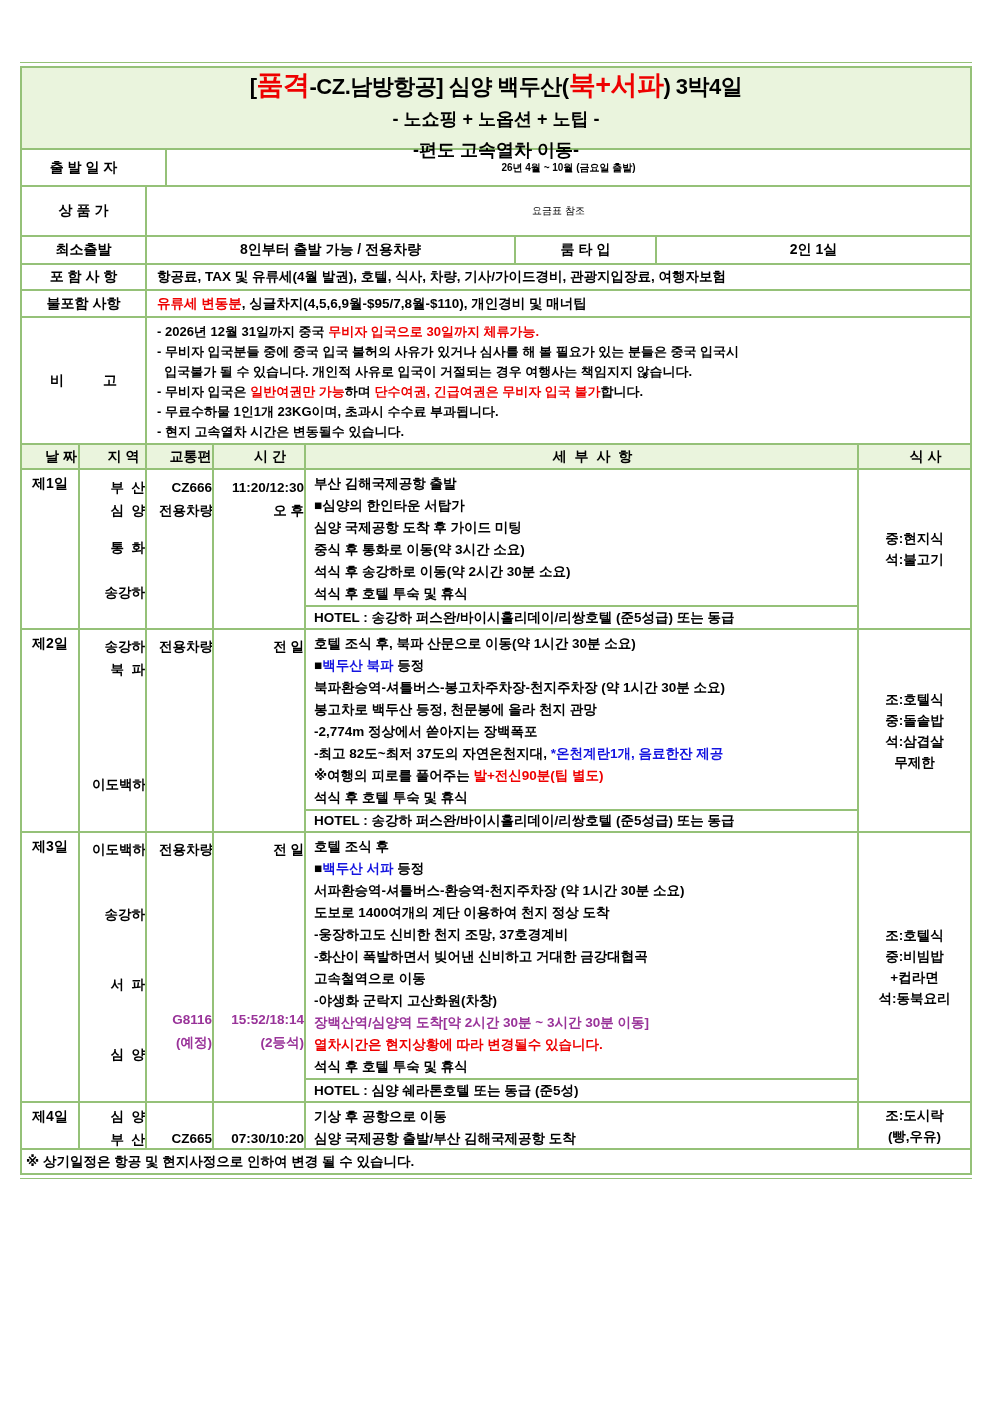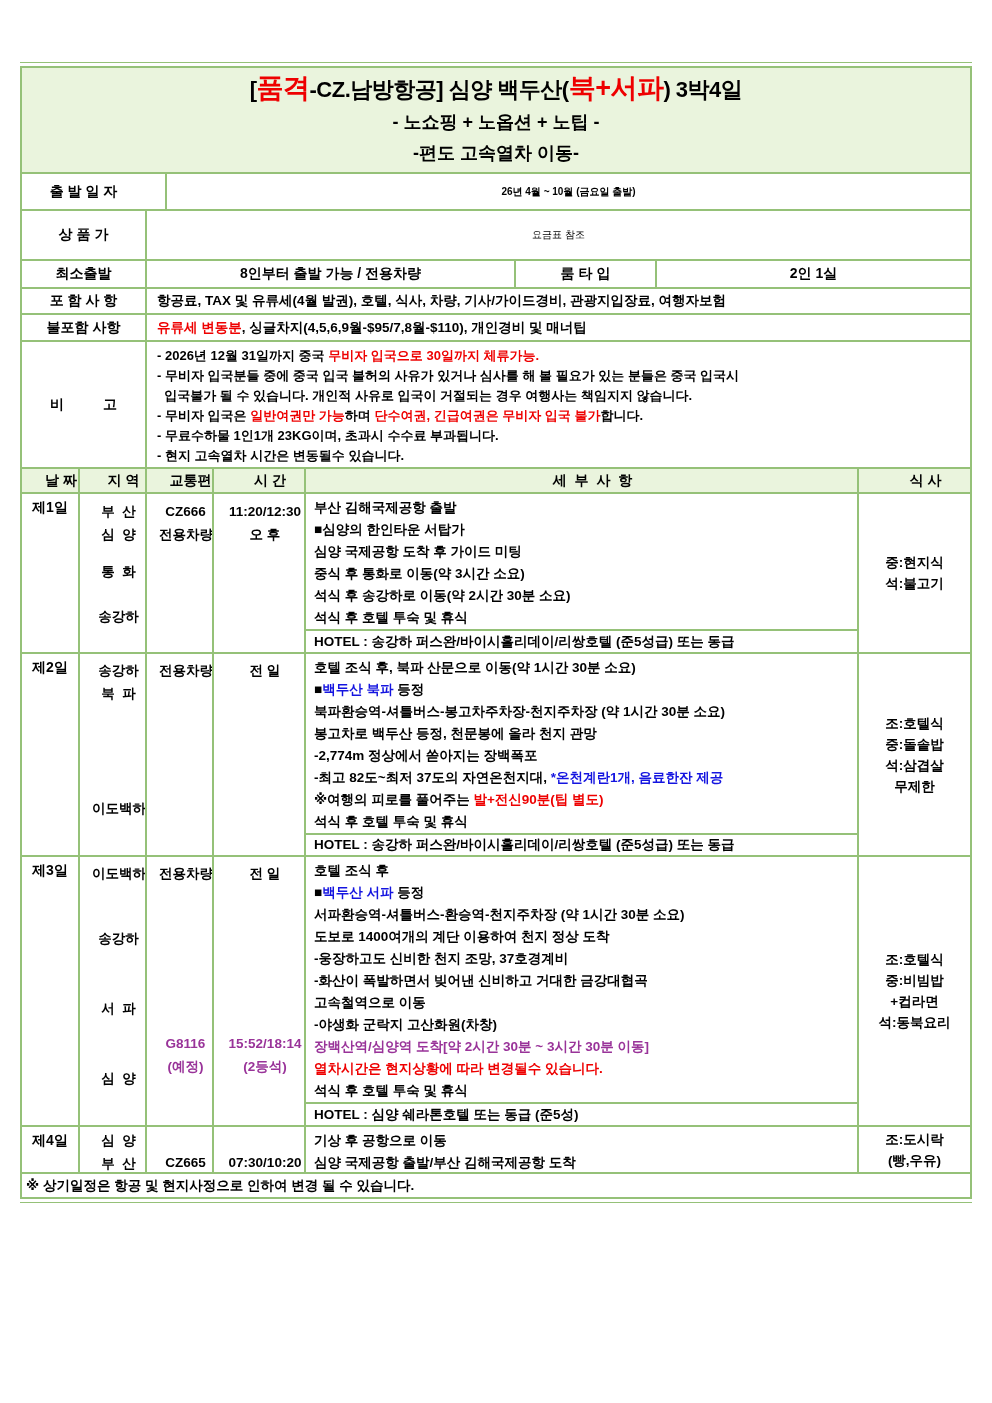"[품격-CZ.남방항공] 심양 백두산(북+서파) 3박4일" .row-title { height: 104px -> 80px; justify-content: center -> none }
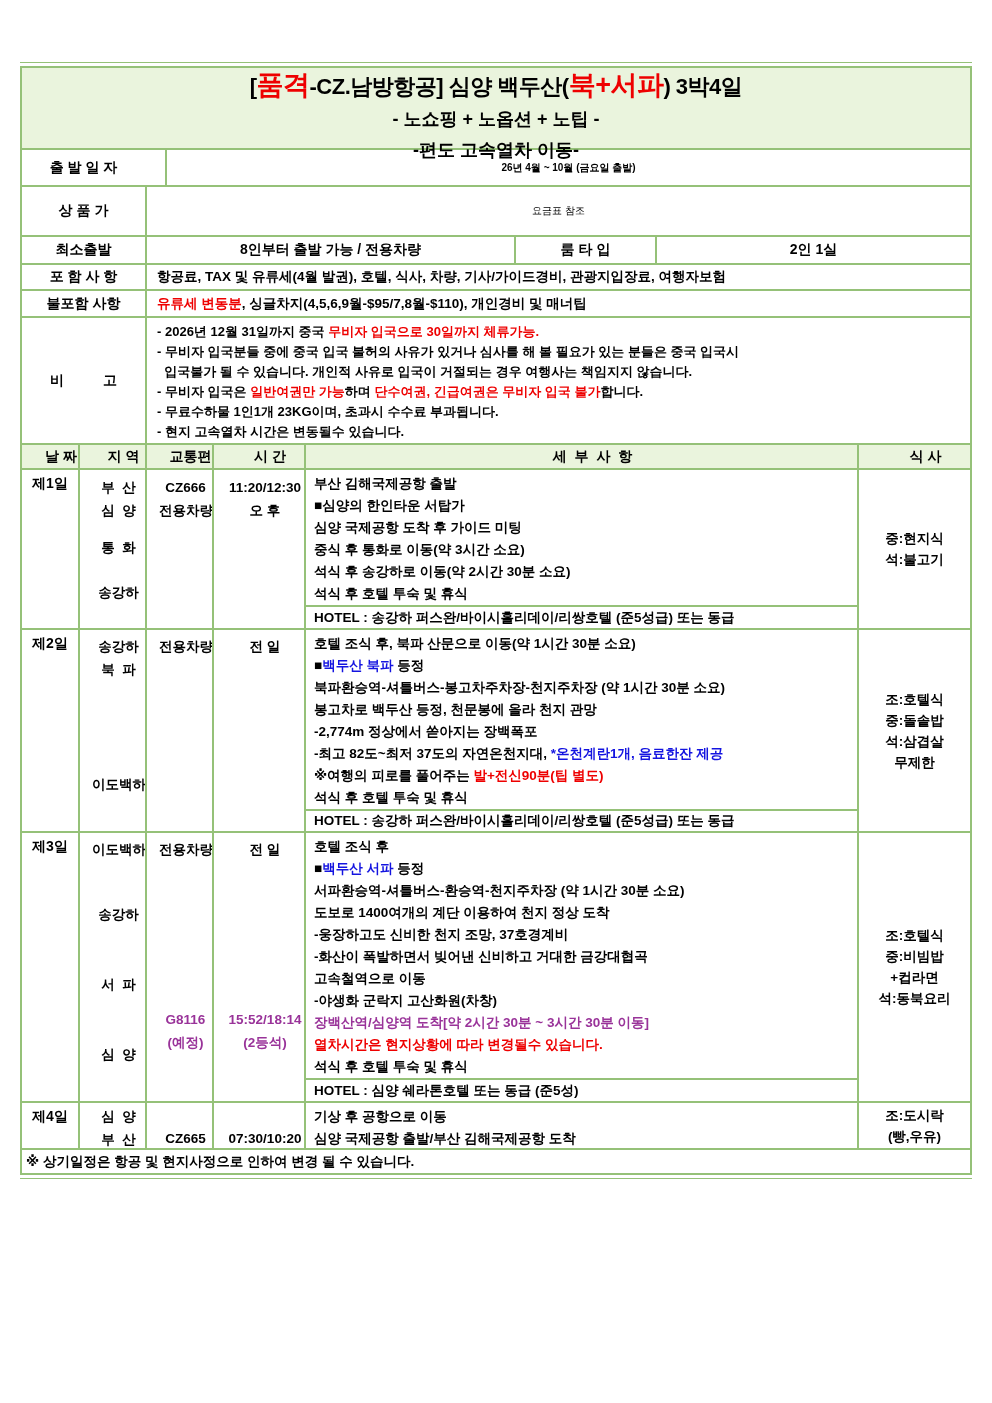"부 산" .regions,.transport,.time { text-align: center -> right }
